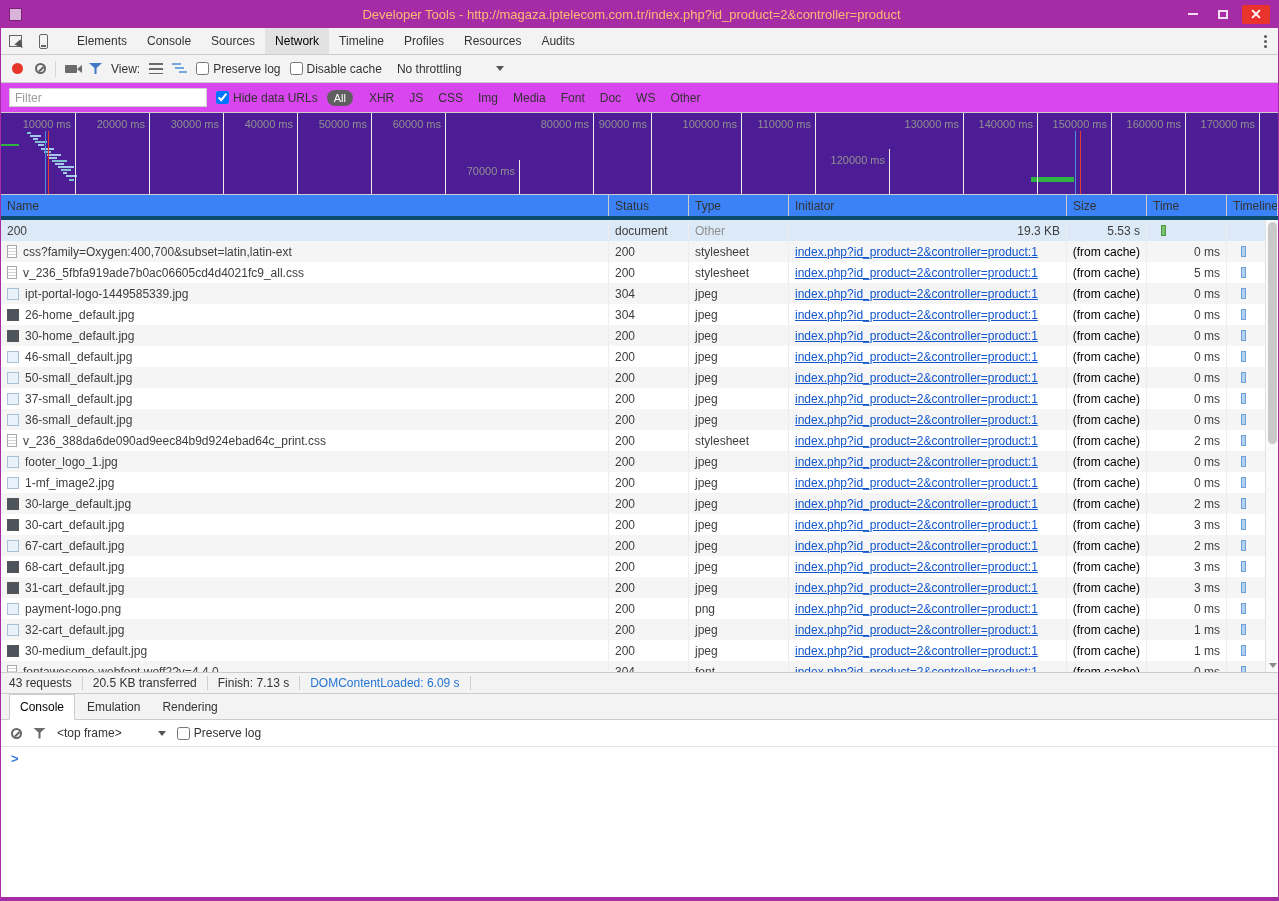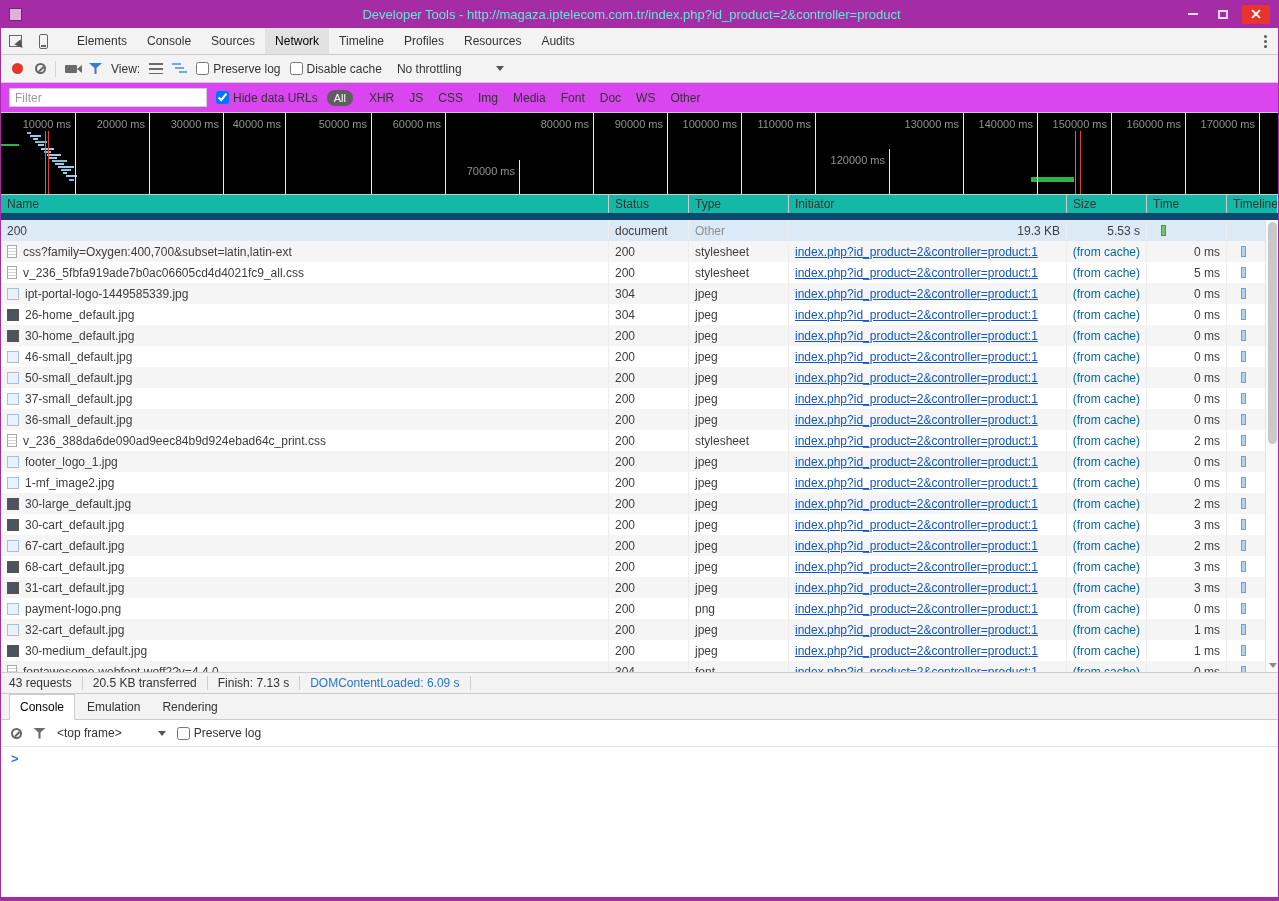"Developer Tools -" .window-title { color: #5eead4 -> #fdba74 }
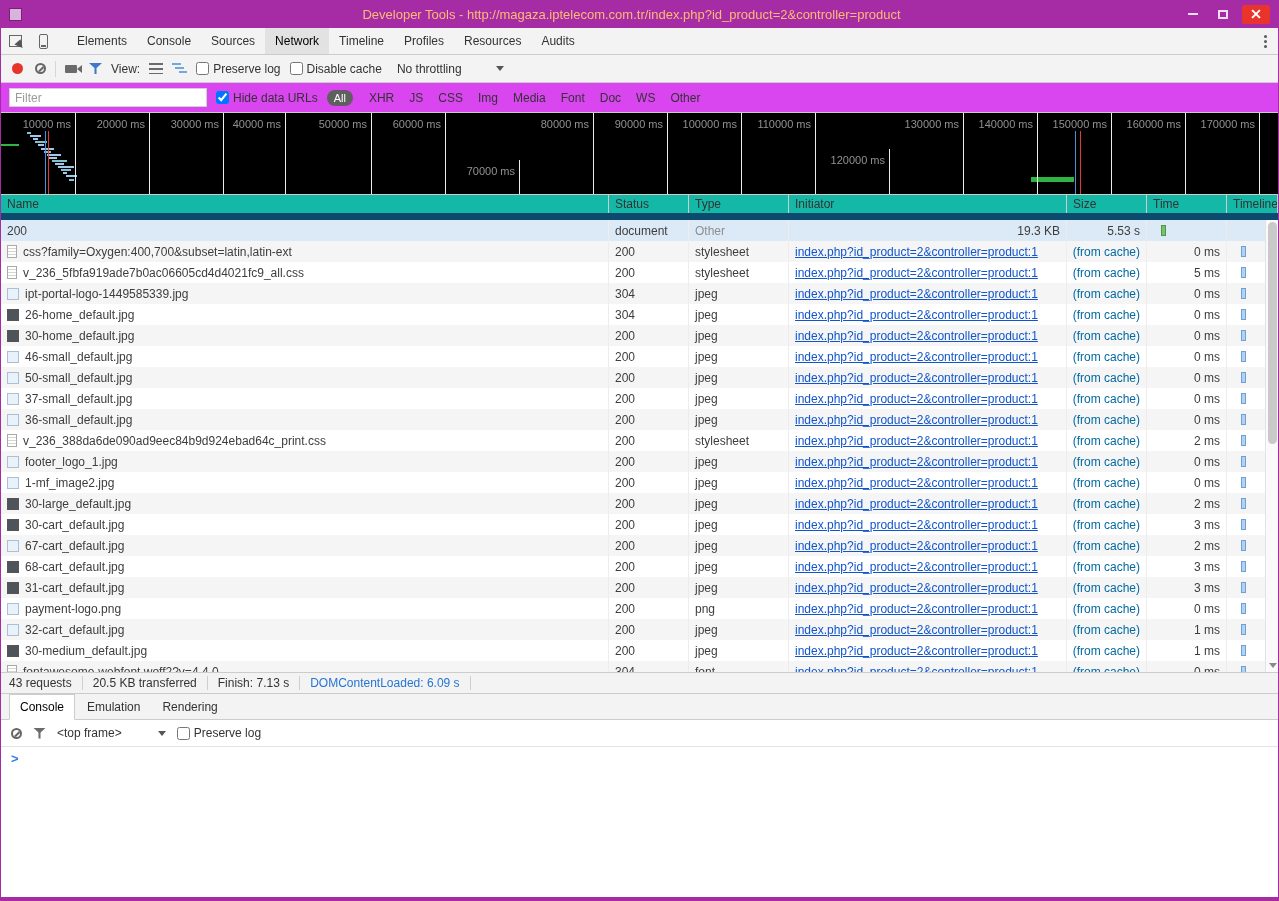"10000 ms" .overview { background: #000000 -> #4c1d95 }
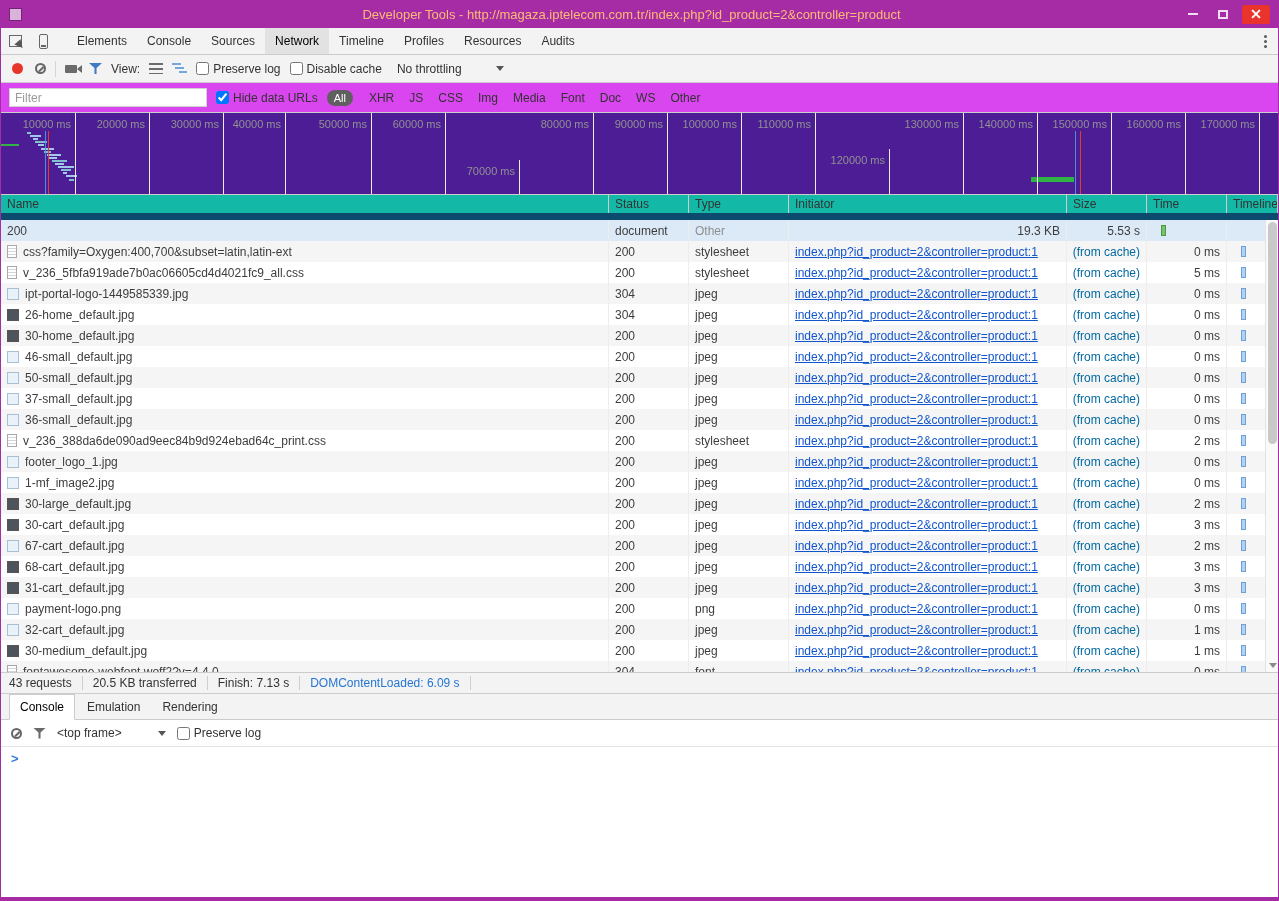"40000 ms" div.ov-tick { left: 284px -> 296px }
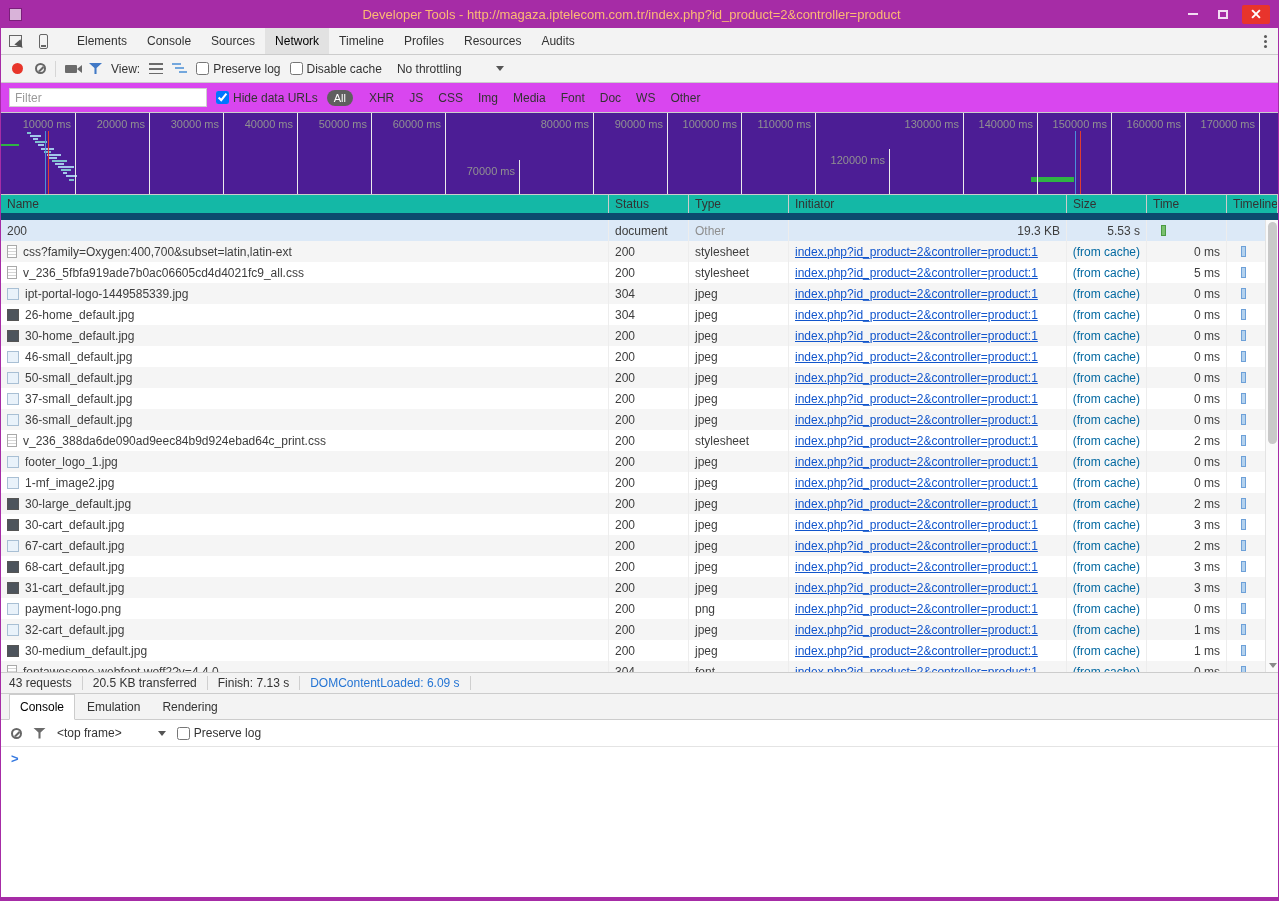"90000 ms" div.ov-tick { left: 666px -> 650px }
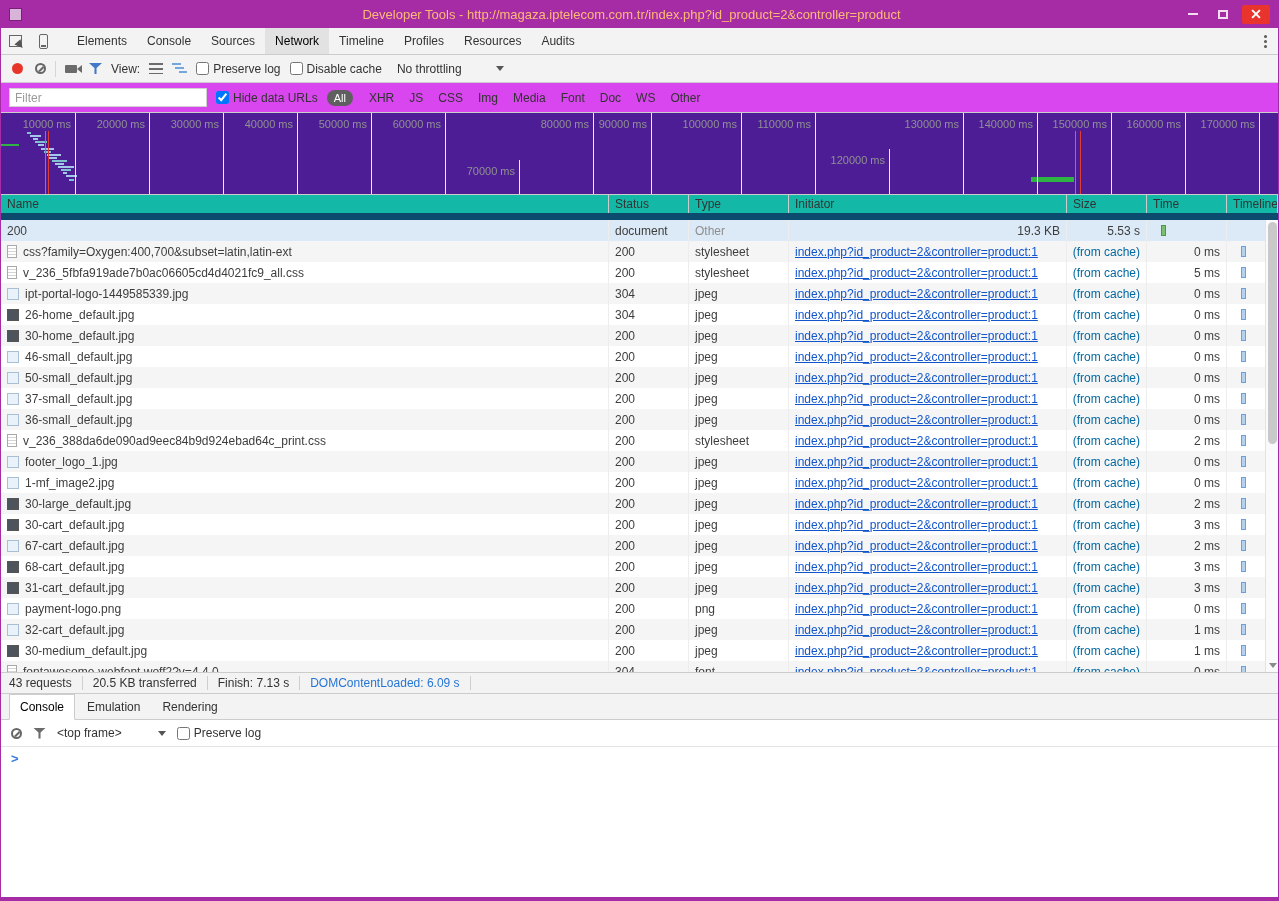"Name" .grid-header { background: #14b8a6 -> #3b82f6; border-bottom: 7px solid #0c4a6e -> 4px solid #0c4a6e }
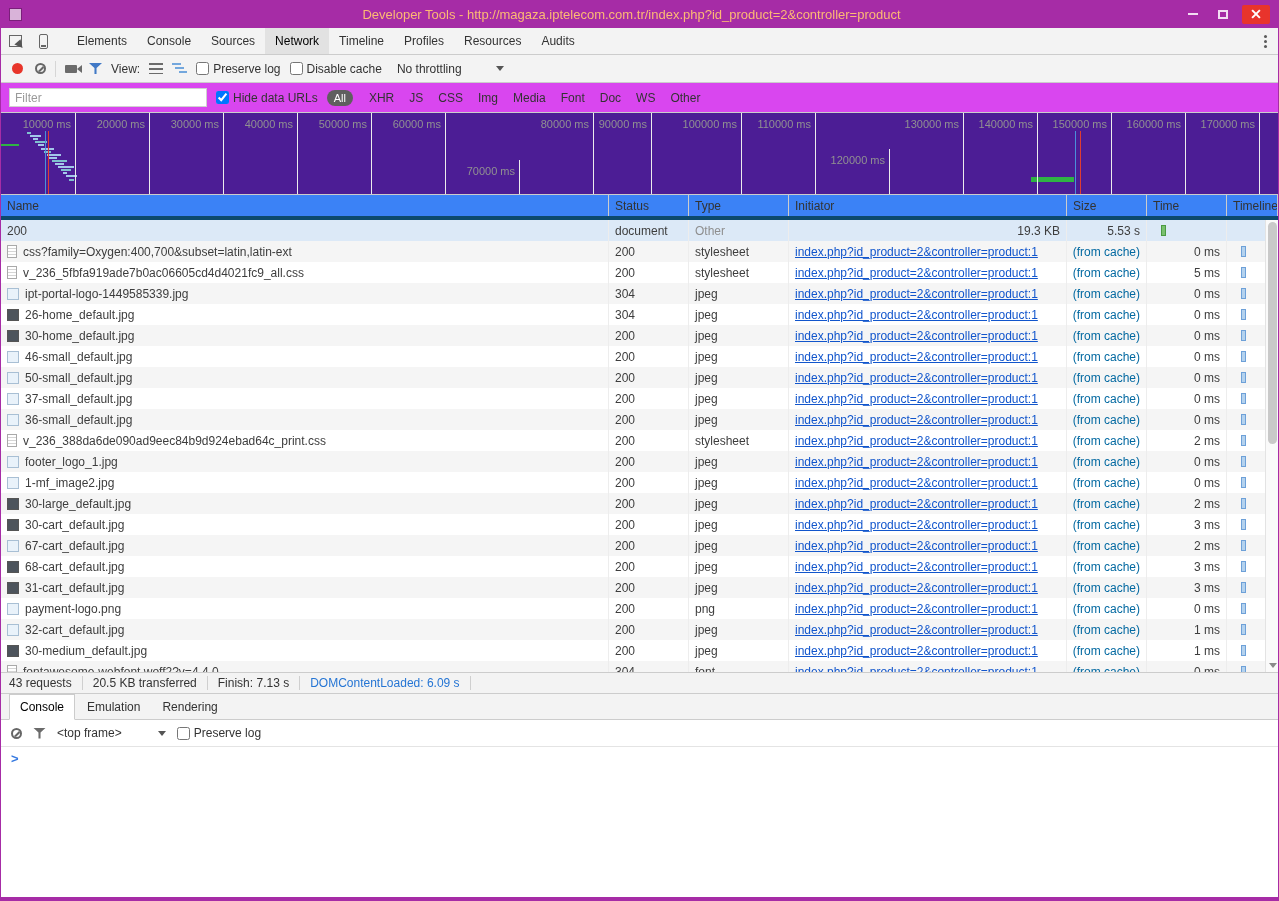"(from cache)" .cache { color: #0369a1 -> #000000 }
